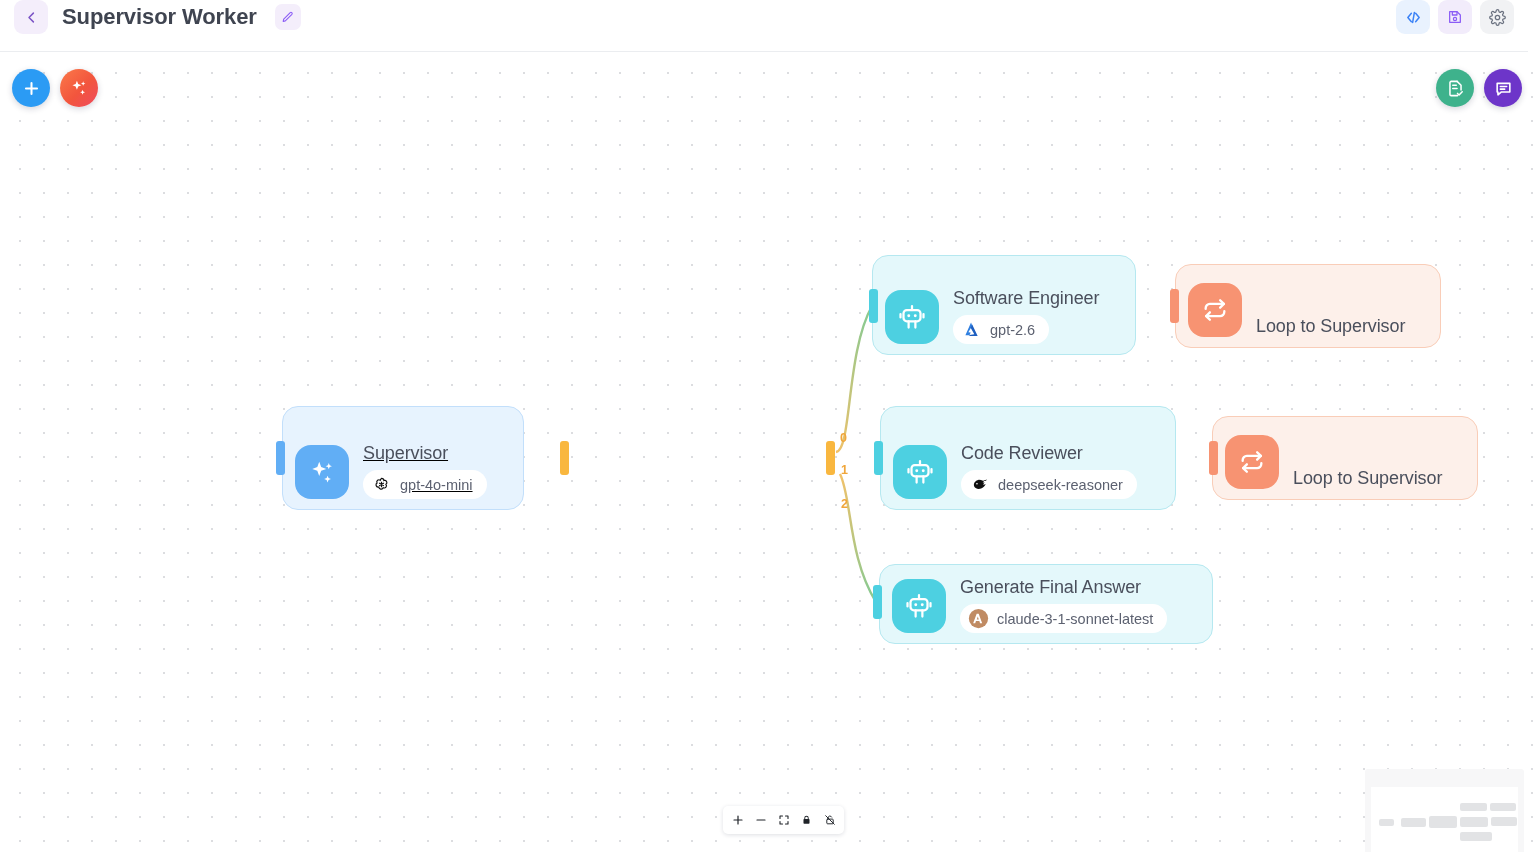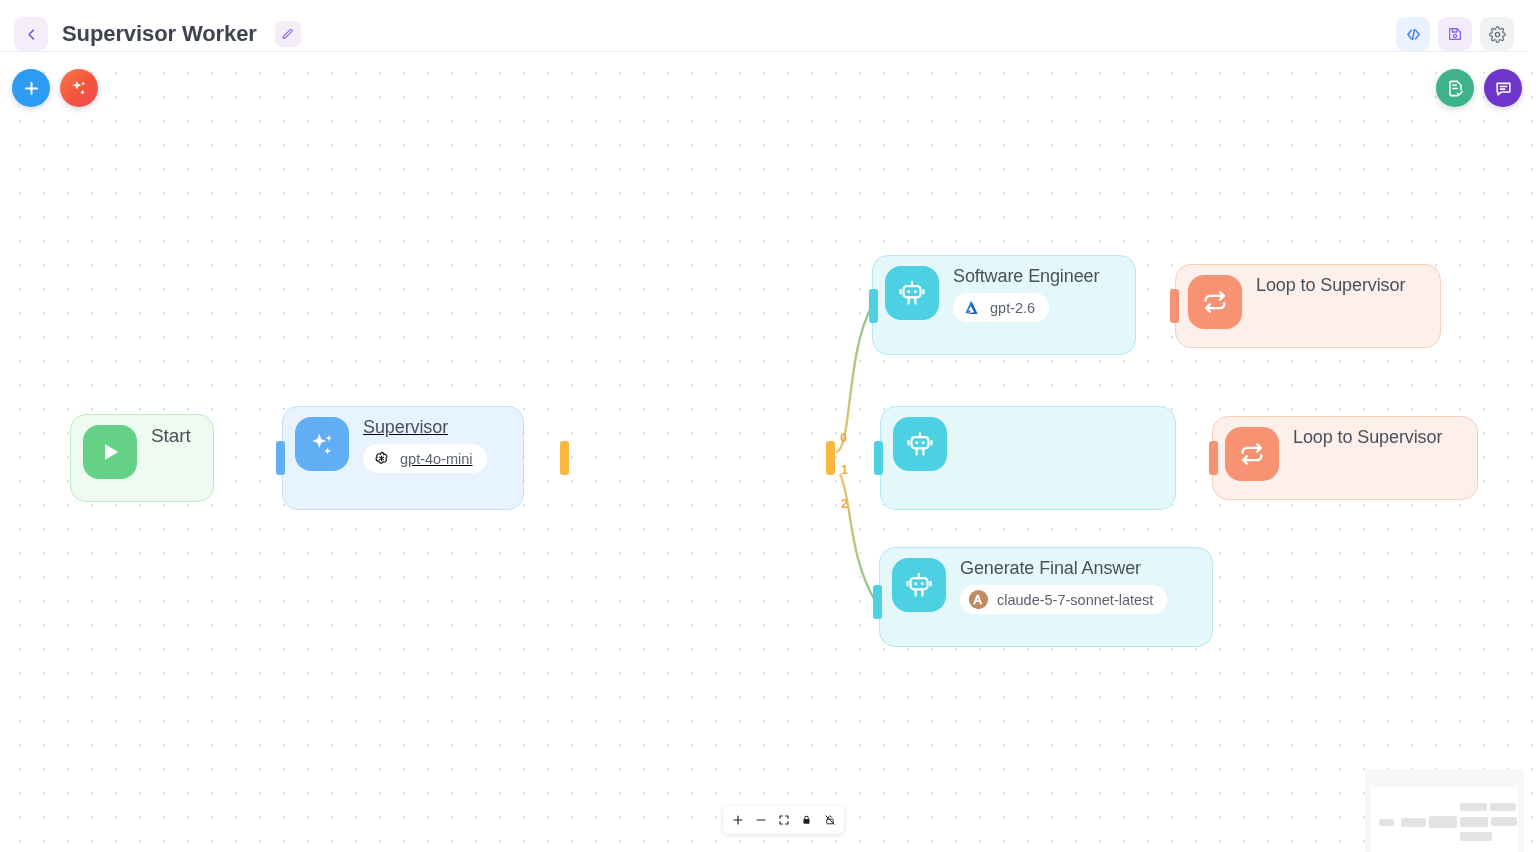"Supervisor Worker" .header { align-items: flex-end -> flex-start }
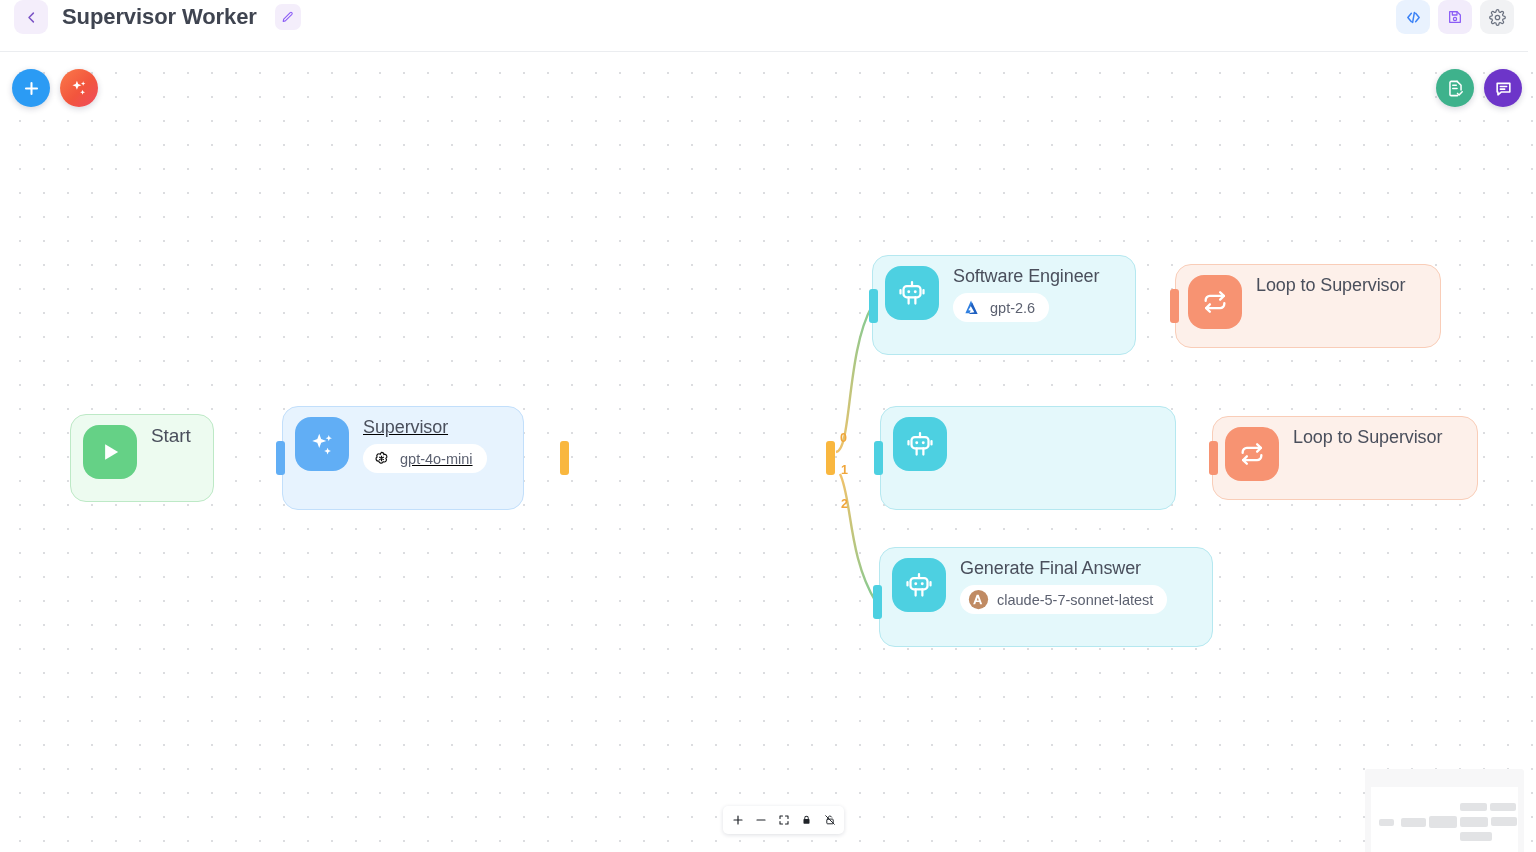"Software Engineer" .node { align-items: flex-start -> flex-end }
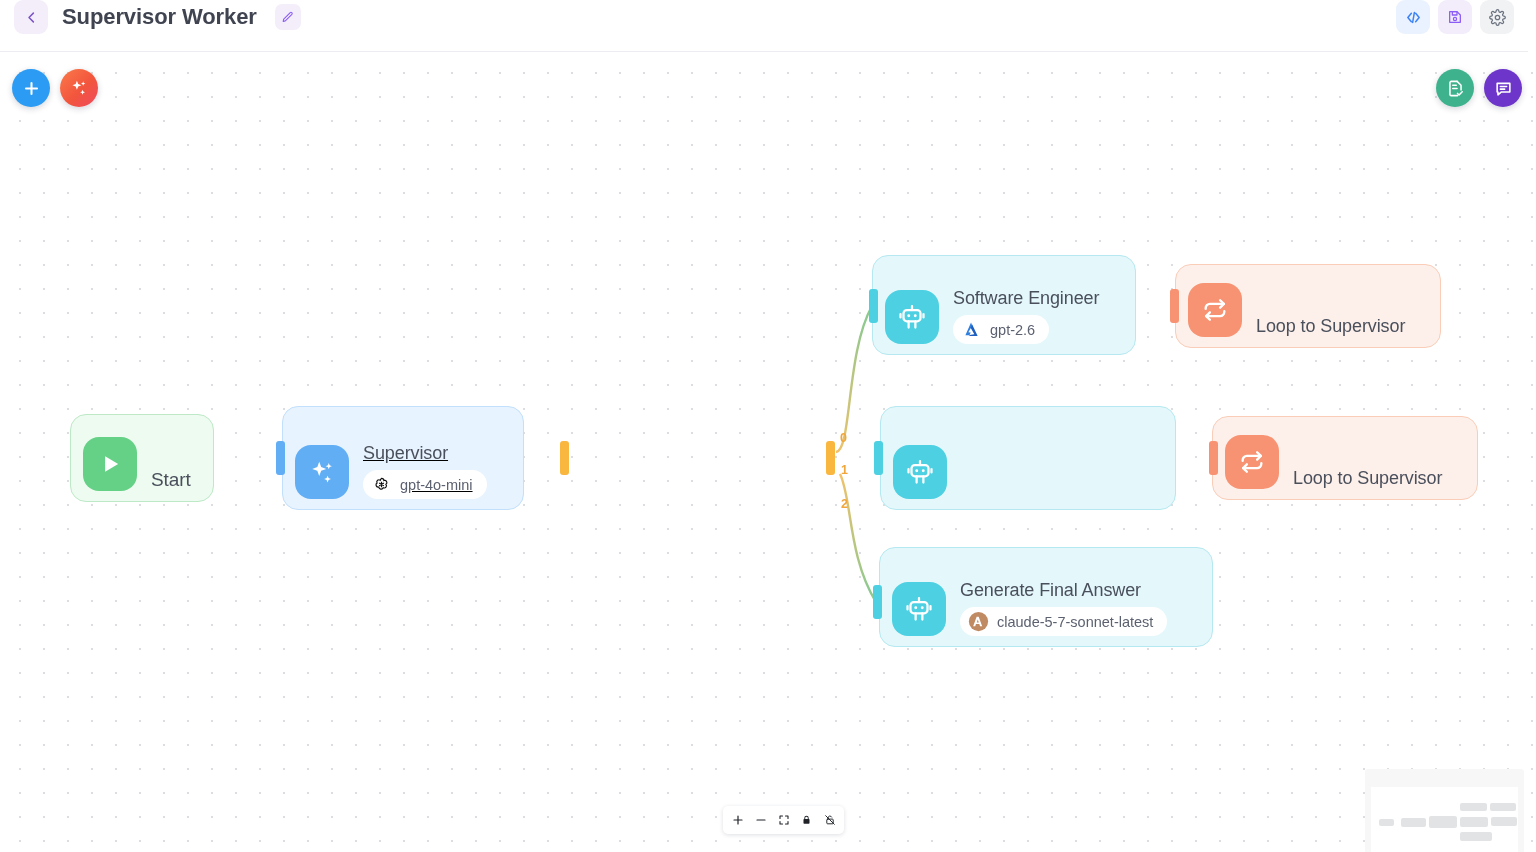"Code Reviewer" div.node-body { html: none -> <div> <div>Code Reviewer</div> <div> <span> <svg> <path></path> <circle></circle> </svg> </span> <span>deepseek-reasoner</span> </div> </div> }
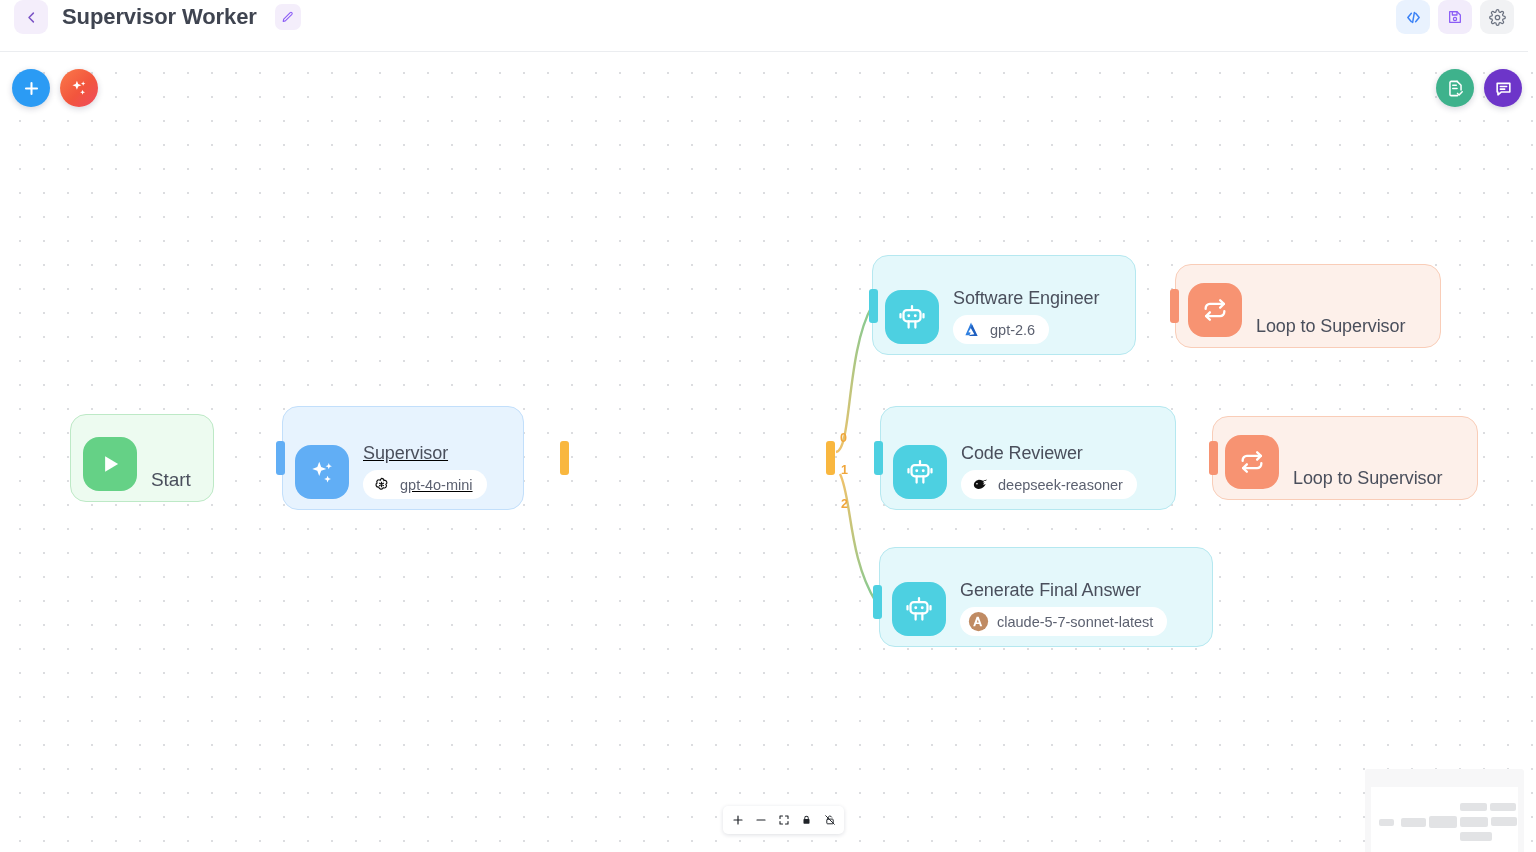"Start" div.node { html: <div> <div> <svg> <path></path> </svg> </div> <div> <div>Start</div> </div> </div> -> none }
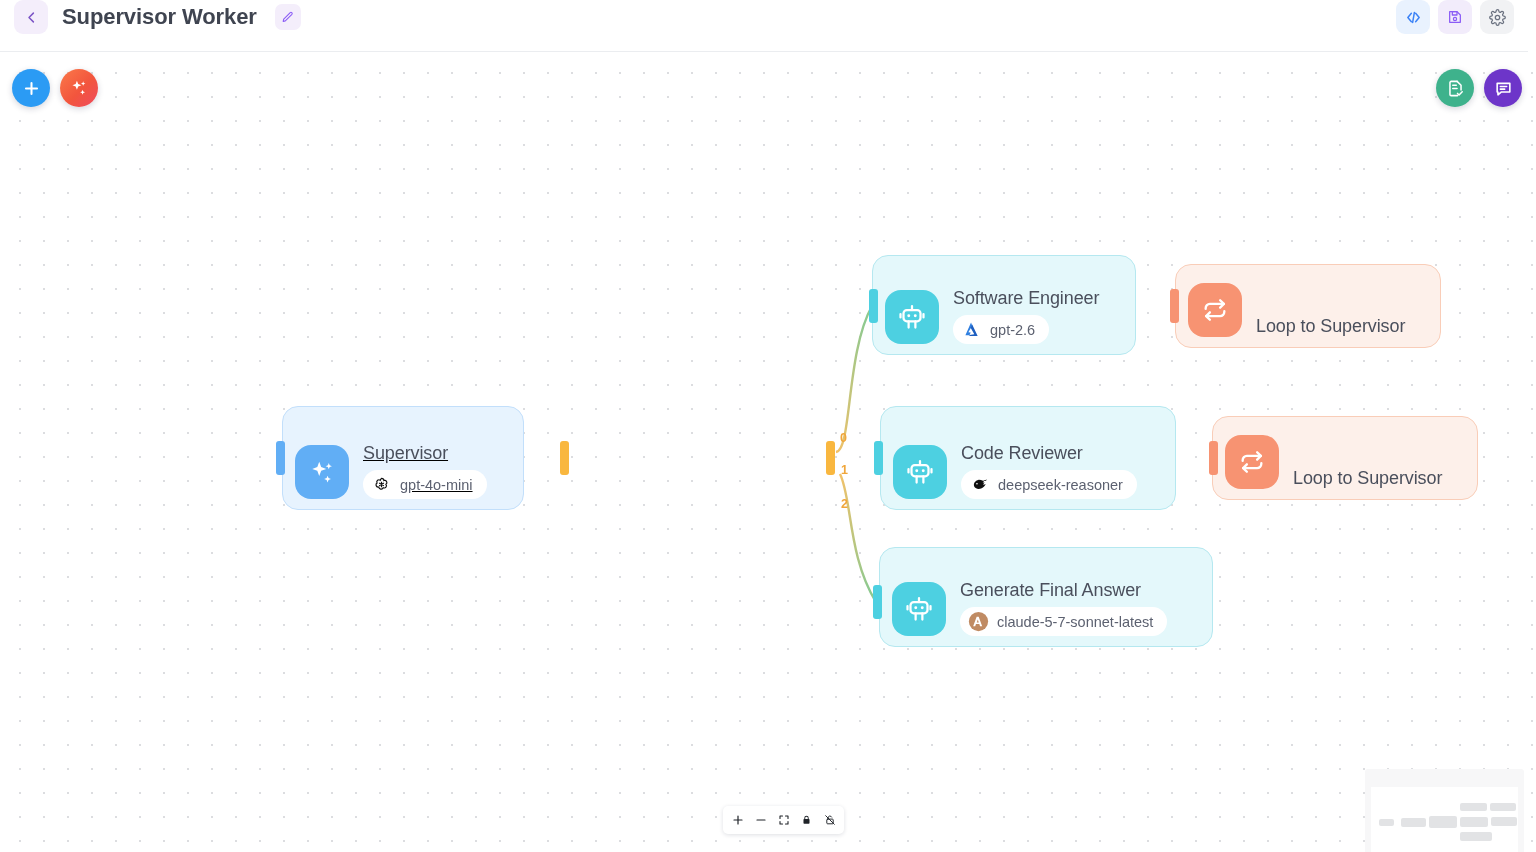"Generate Final Answer" div.node { height: 100px -> 80px; top: 495px -> 512px }
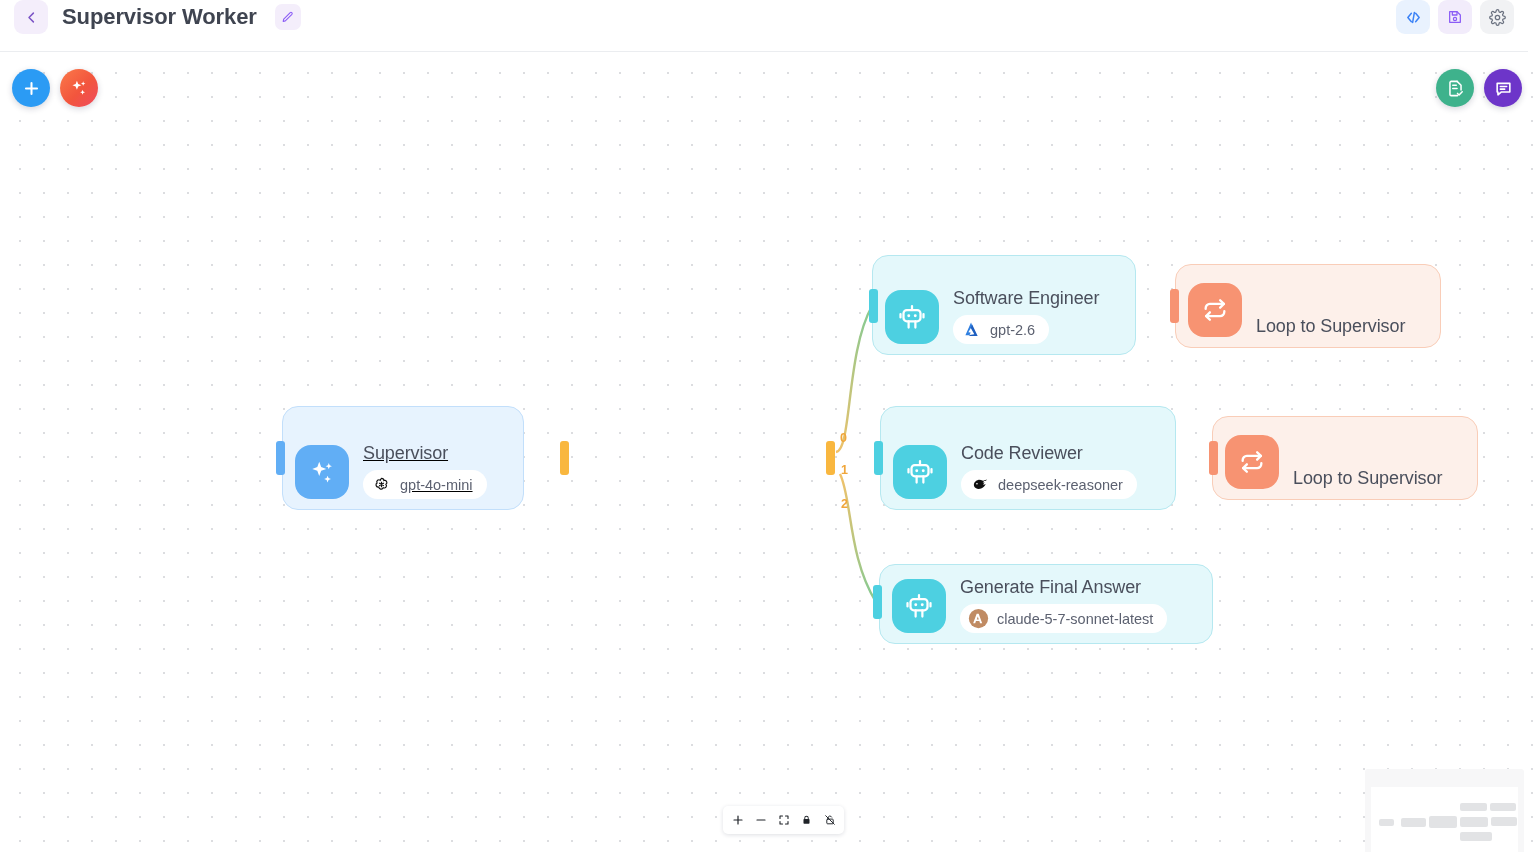"claude-5-7-sonnet-latest" span.model-name { text: claude-5-7-sonnet-latest -> claude-3-1-sonnet-latest }
